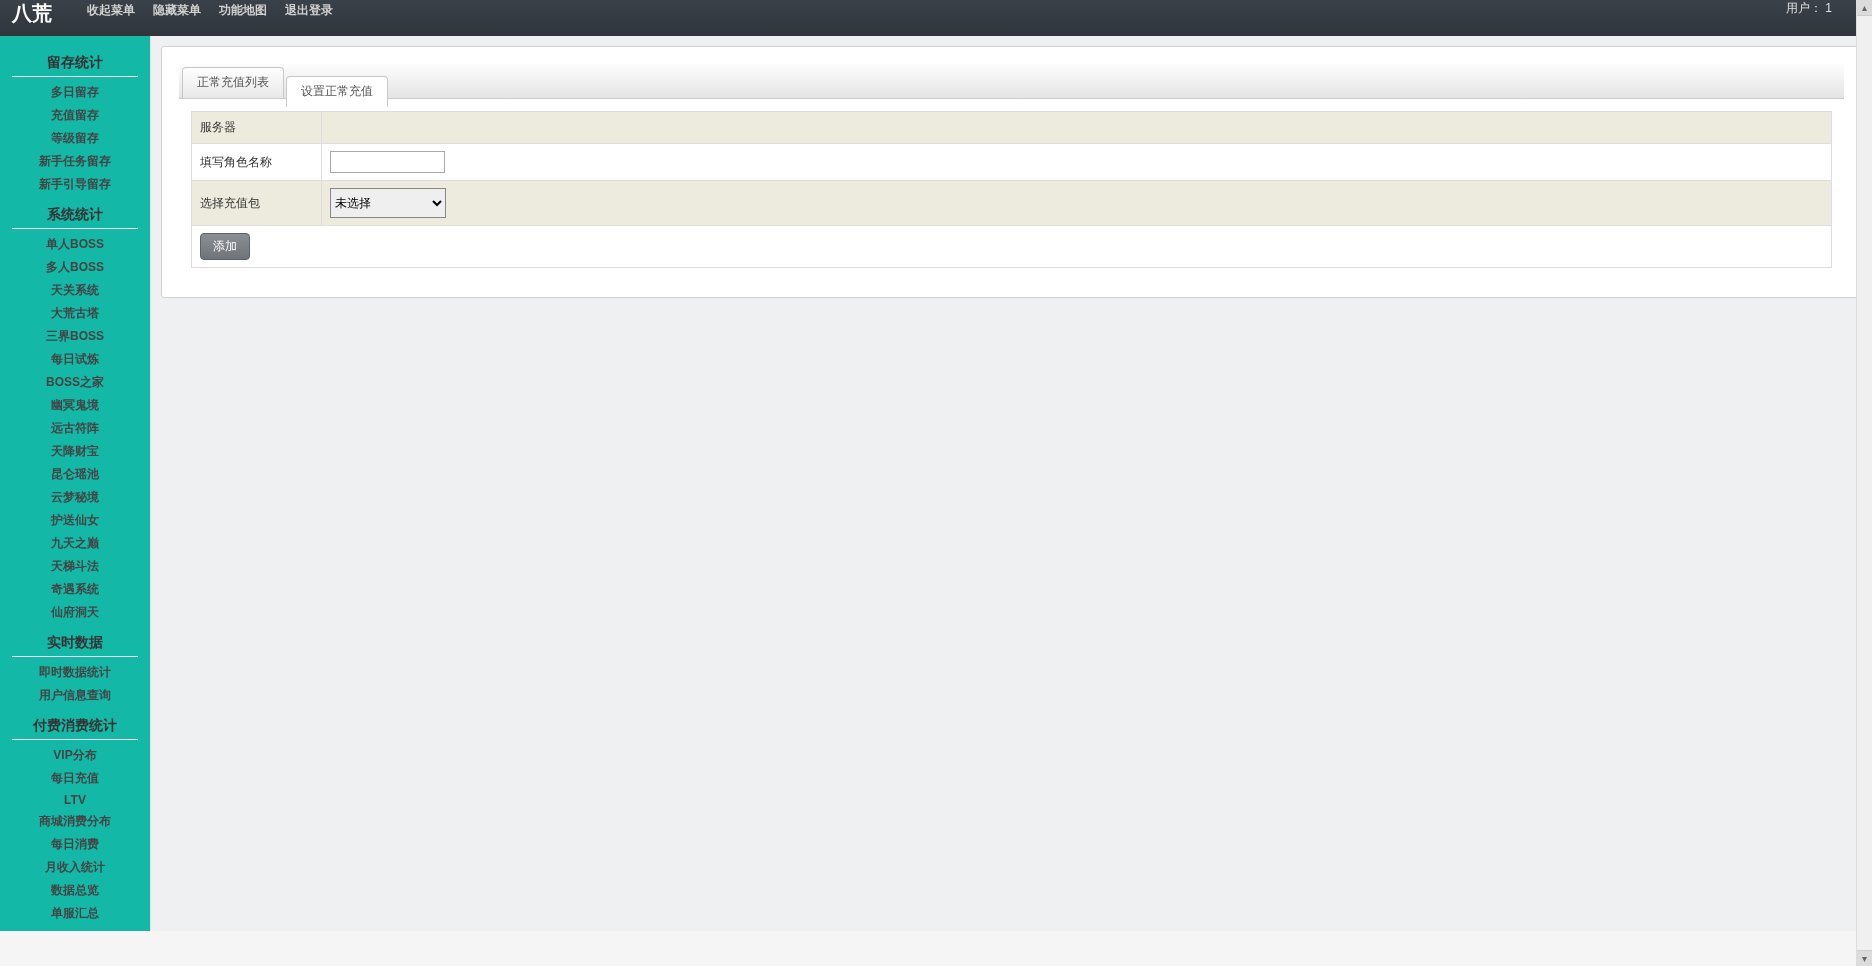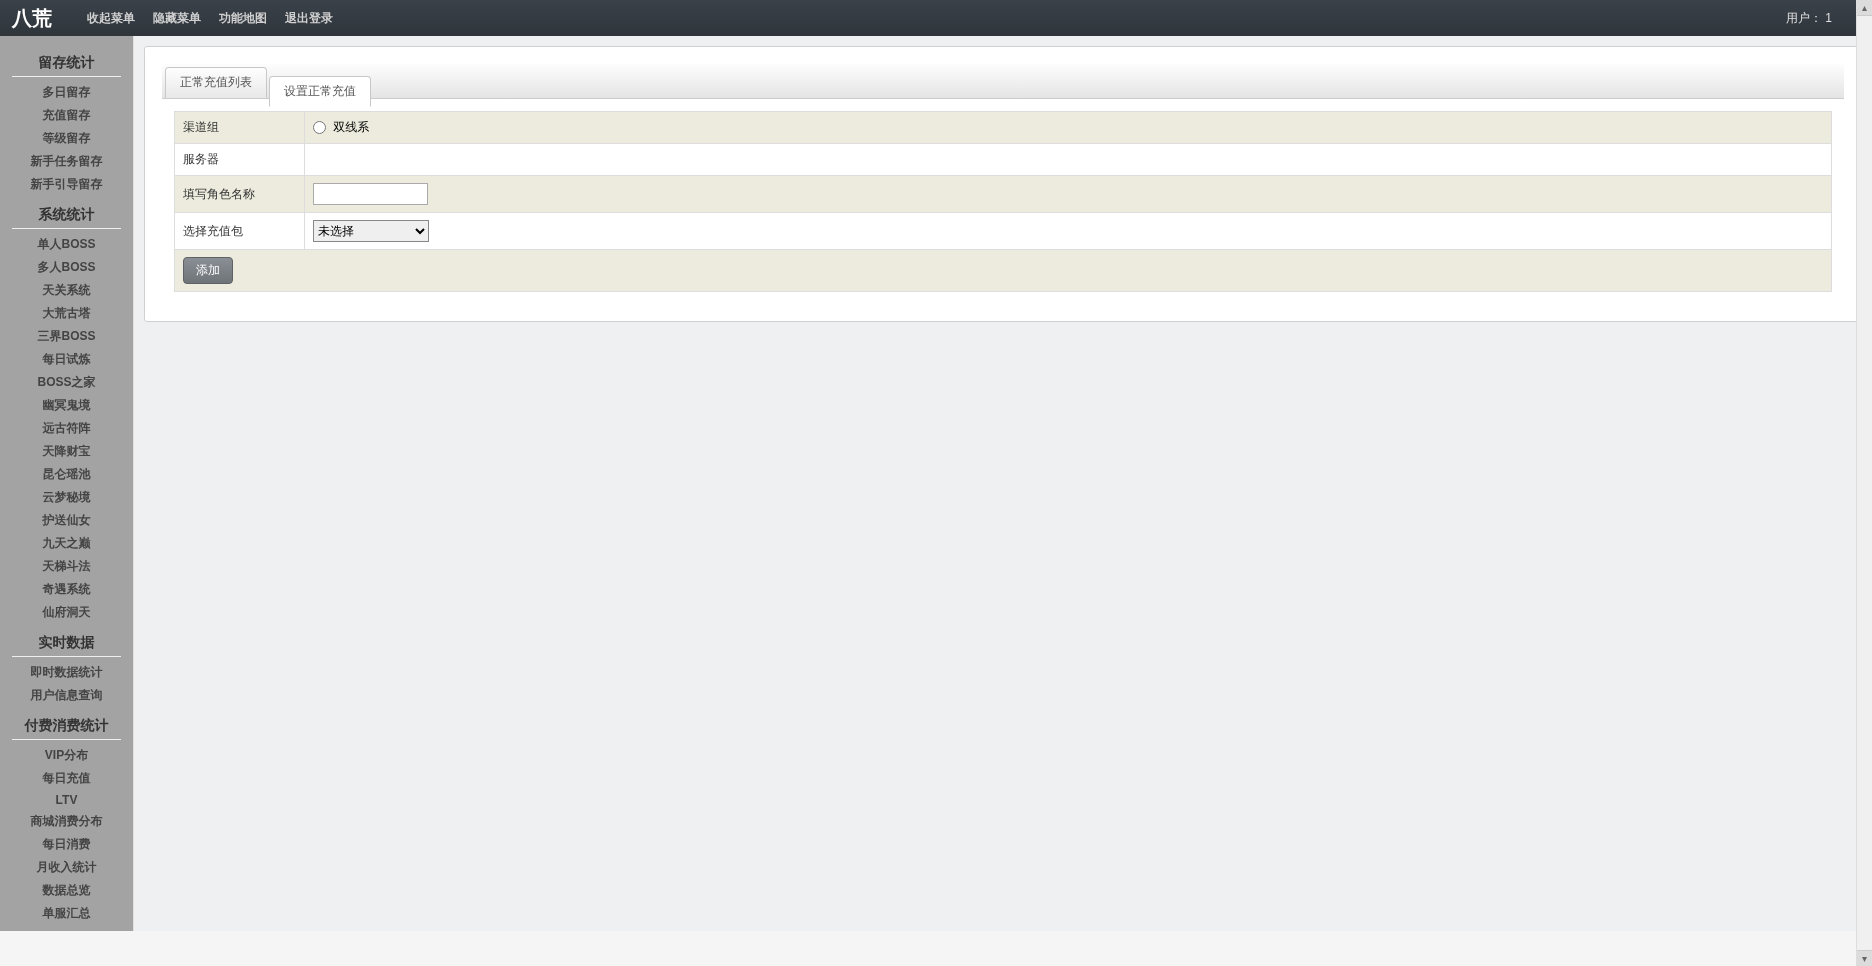"八荒" .topbar { align-items: center -> flex-start }
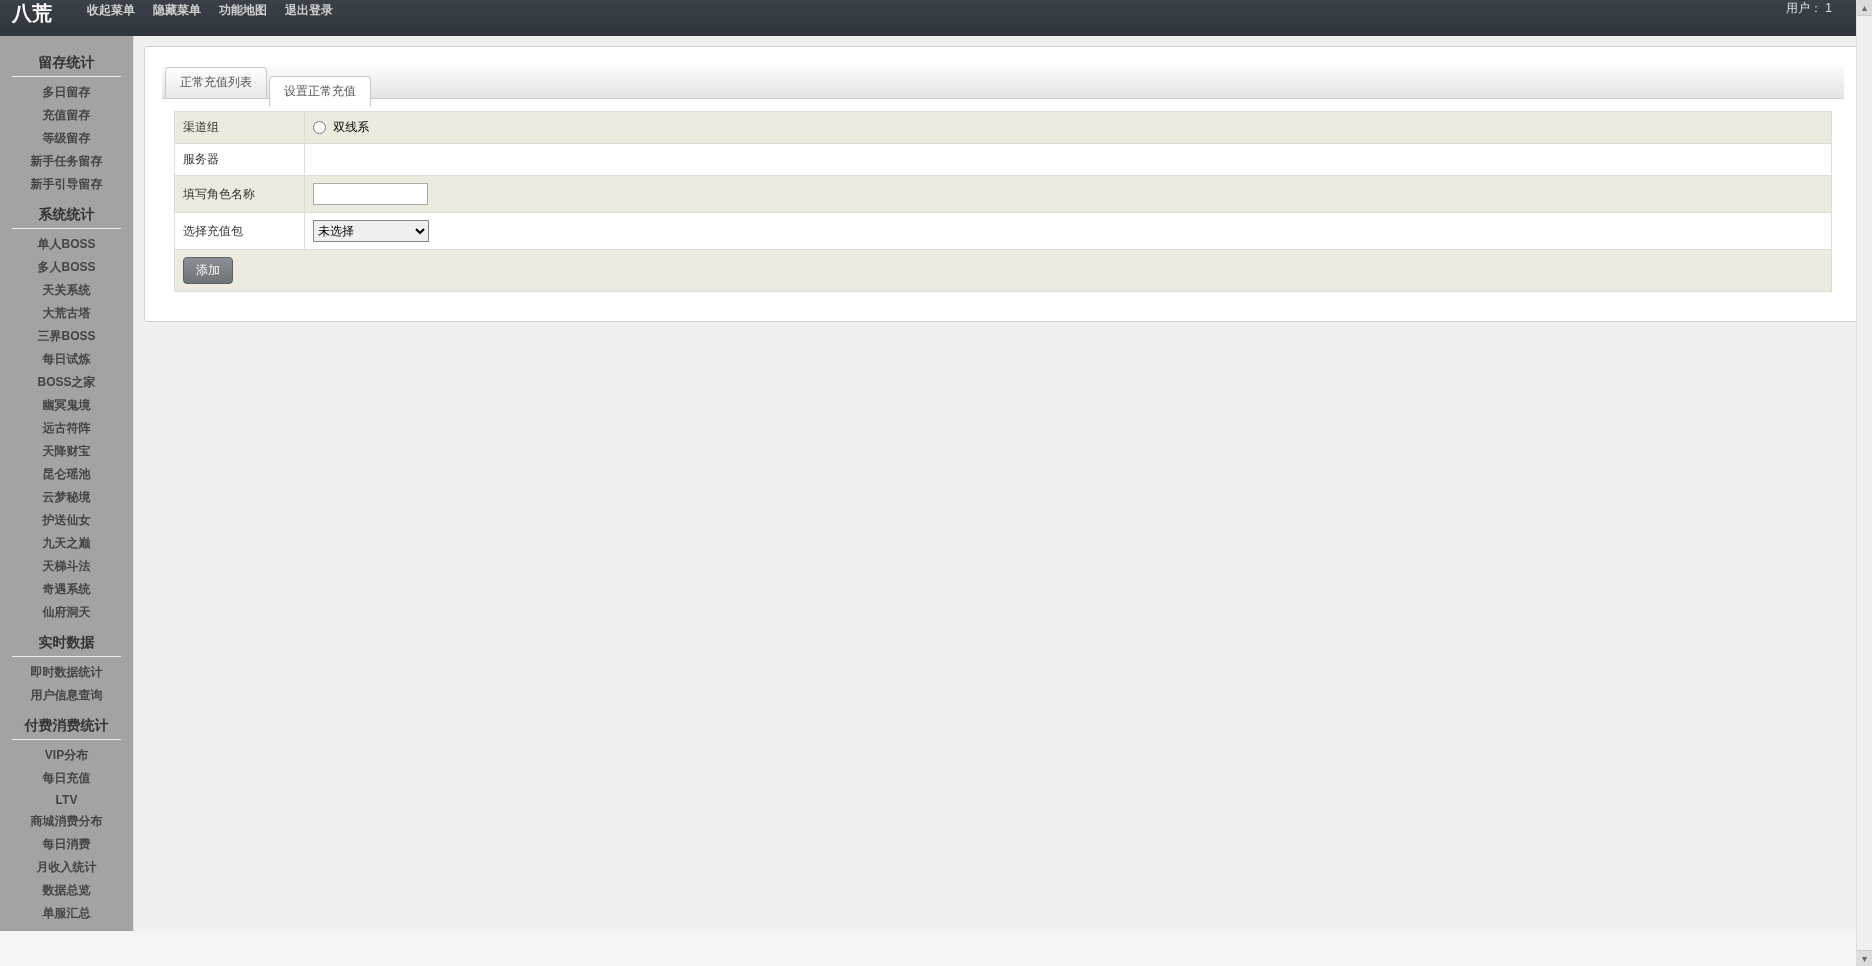"留存统计" .sidebar { background: #a3a3a3 -> #14b8a6; width: 134px -> 151px }
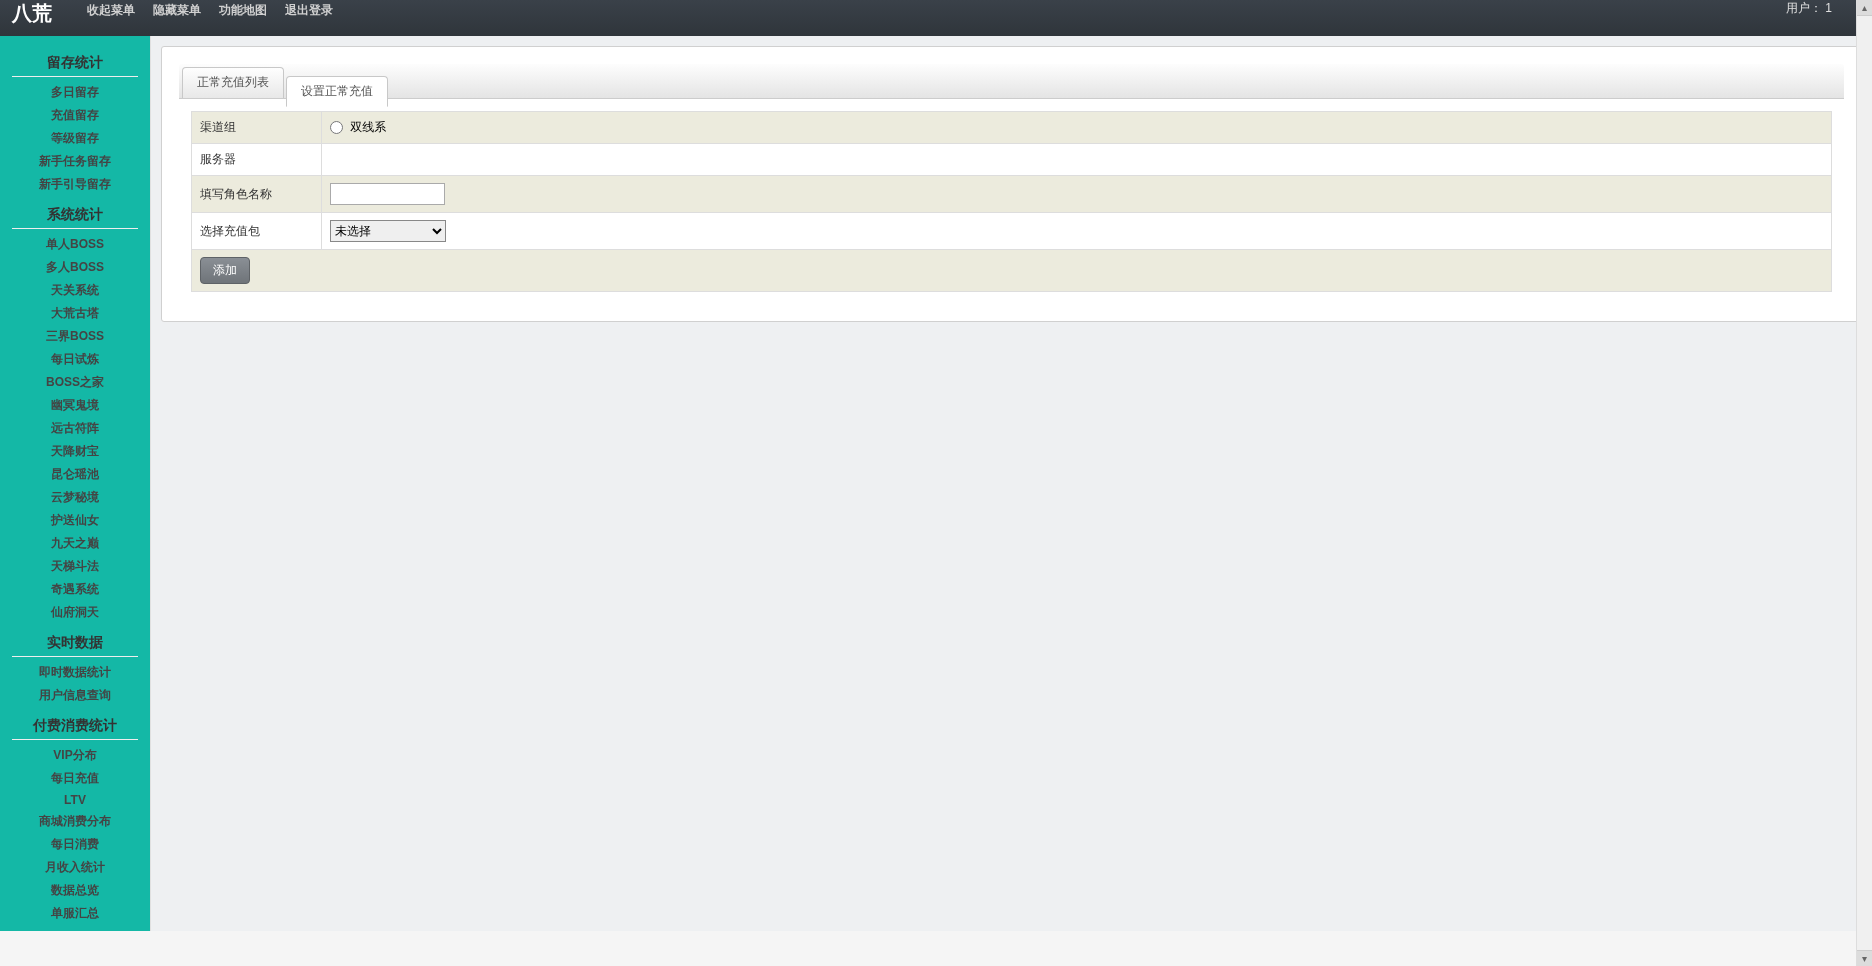"渠道组" tr { html: <tr> <td>渠道组</td> <td> <label> <input> <span>双线系</span> </label> </td> </tr> -> none }
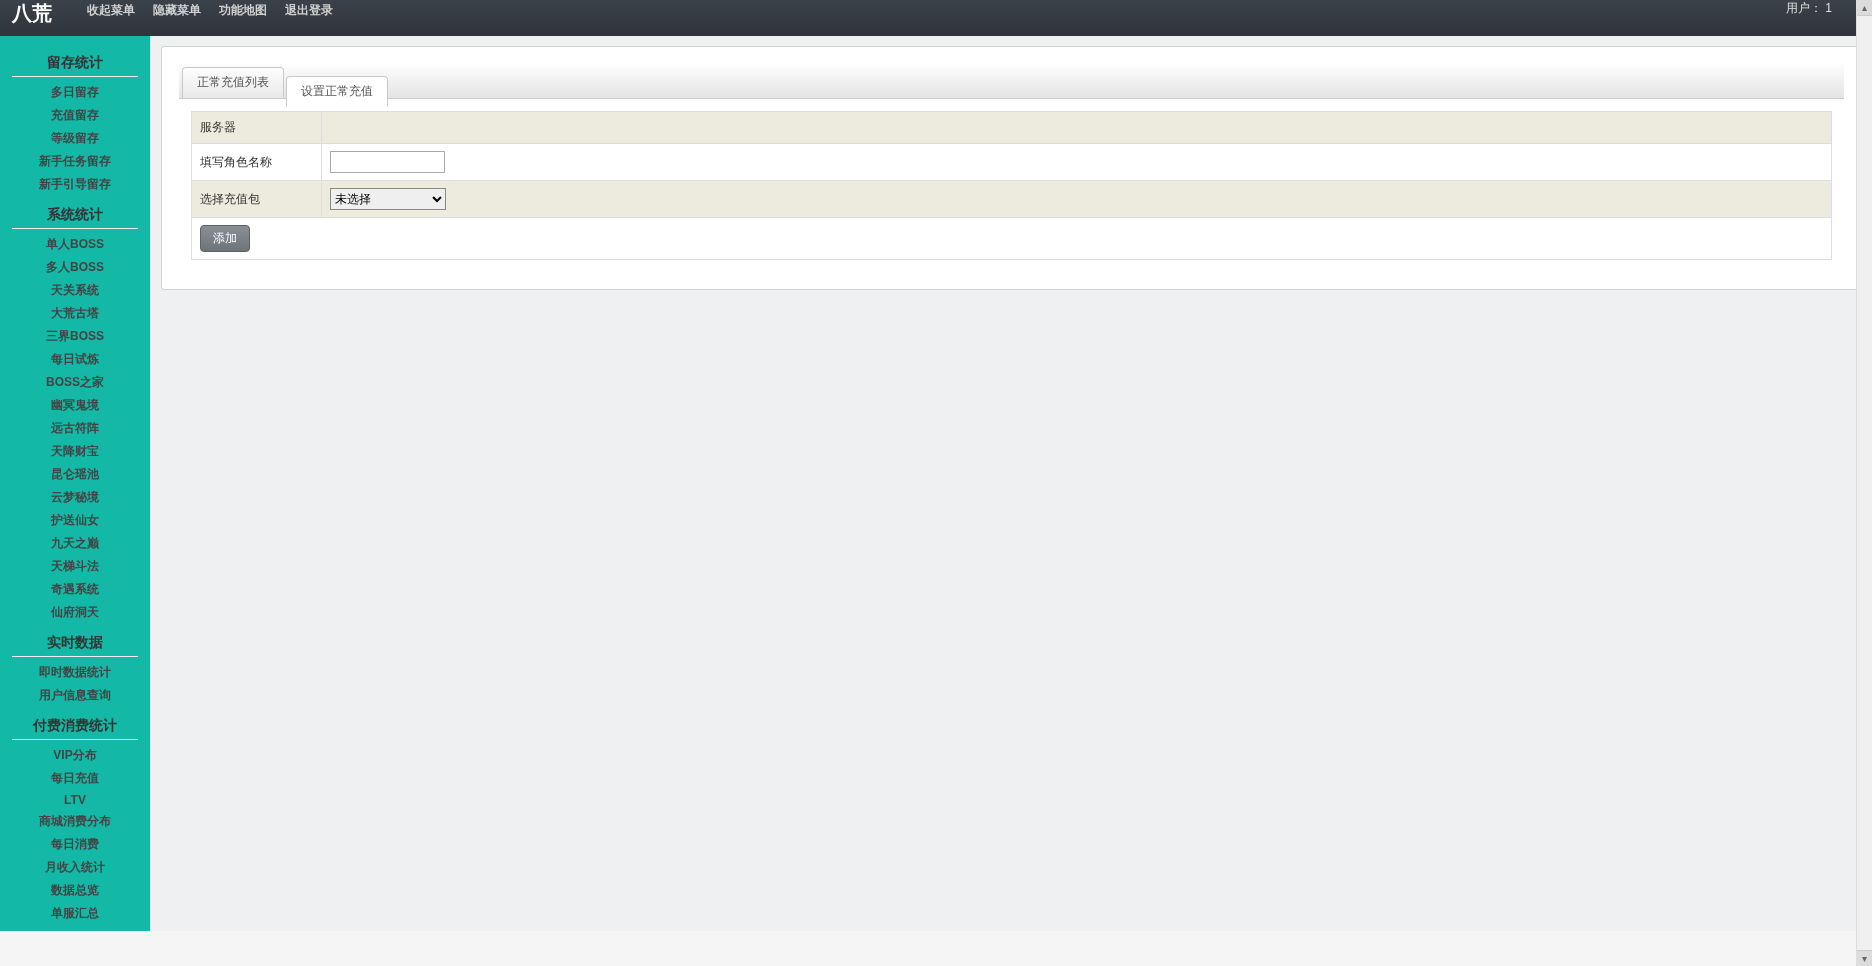"未选择" .form-table select { height: 22px -> 30px }
